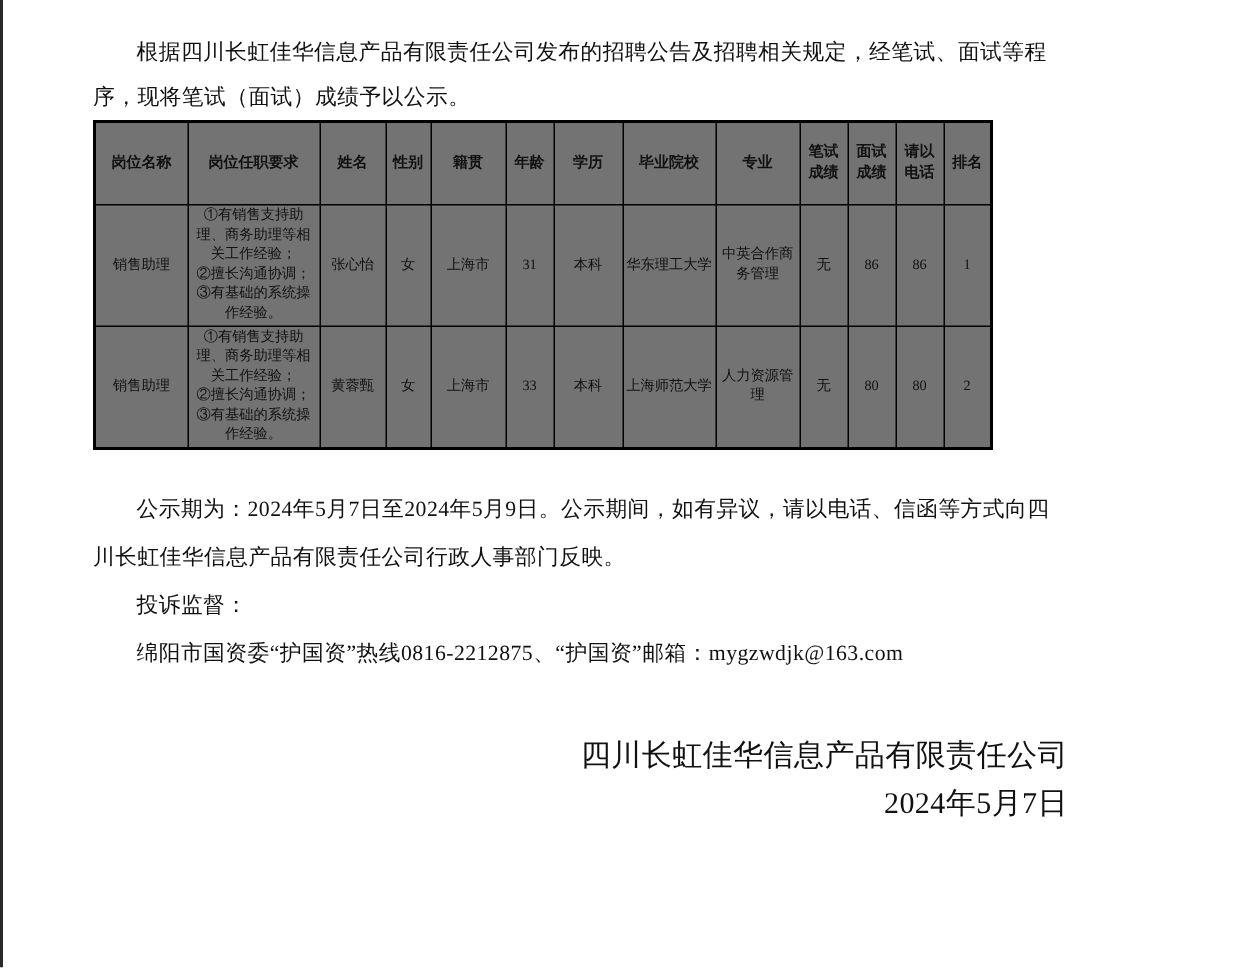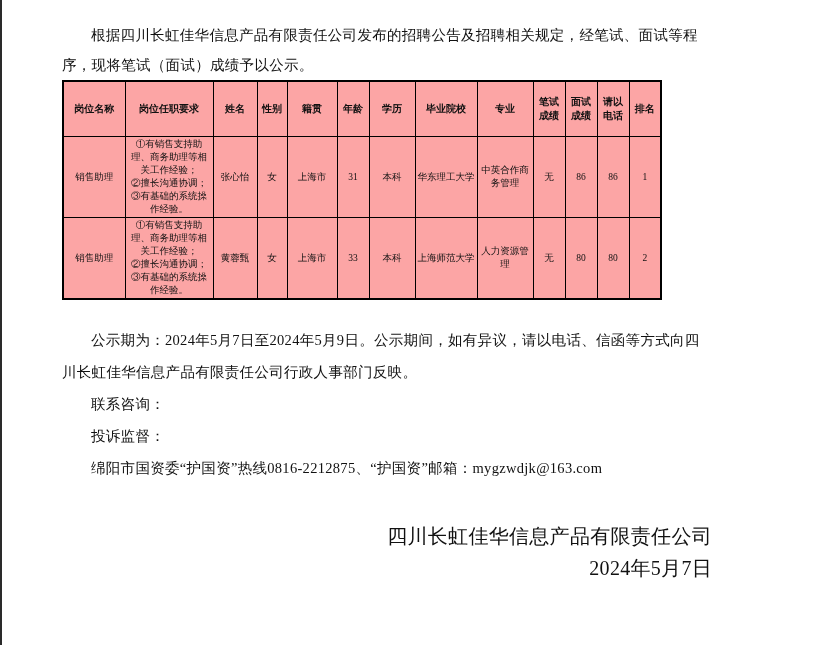"岗位名称" table.results { background: #fca5a5 -> #737373 }
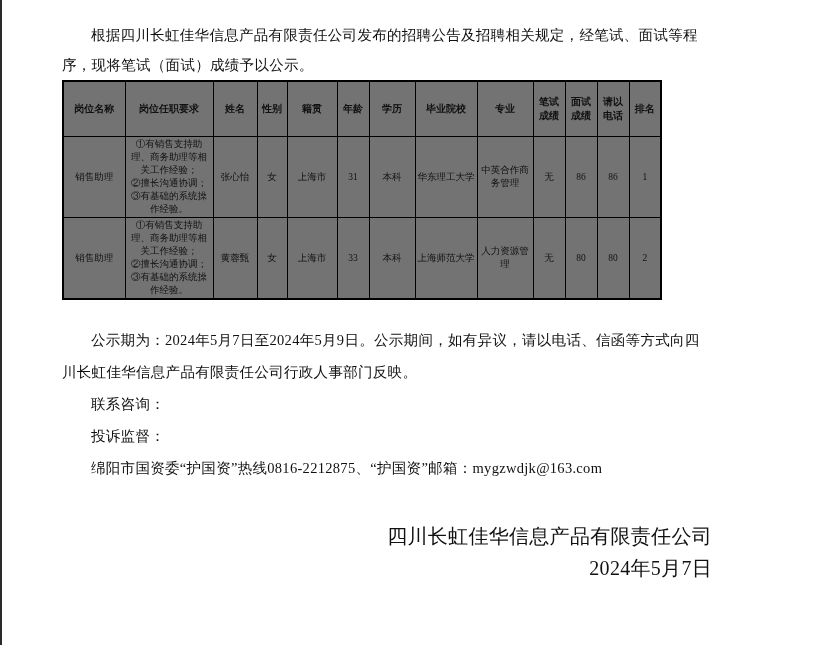"联系咨询：" p.para { html: <p>联系咨询：</p> -> none }
